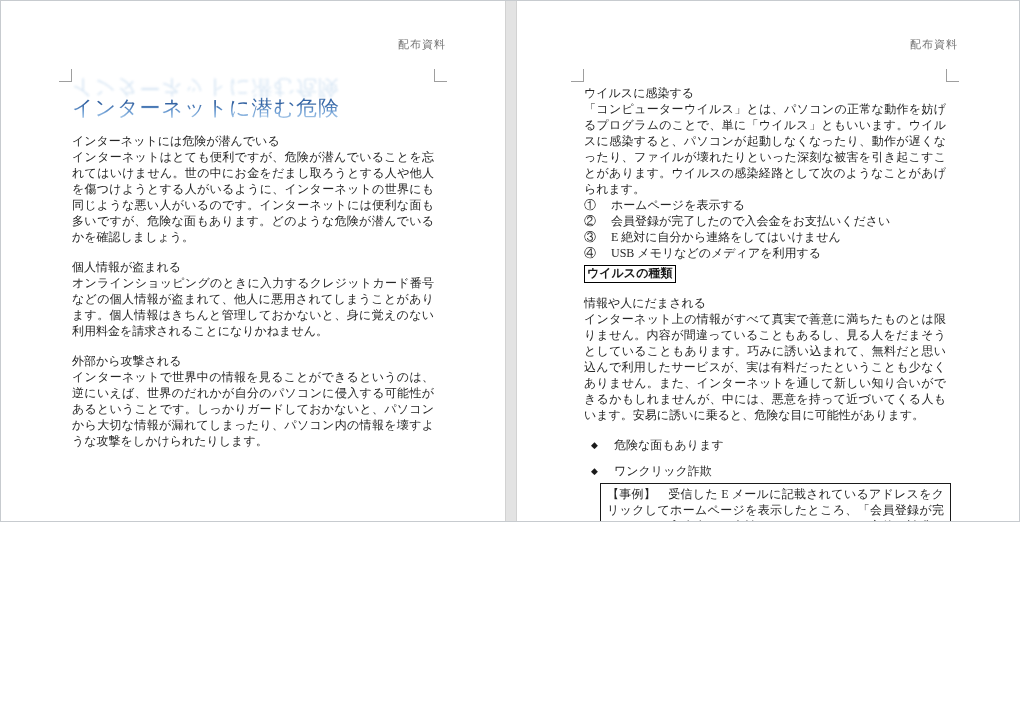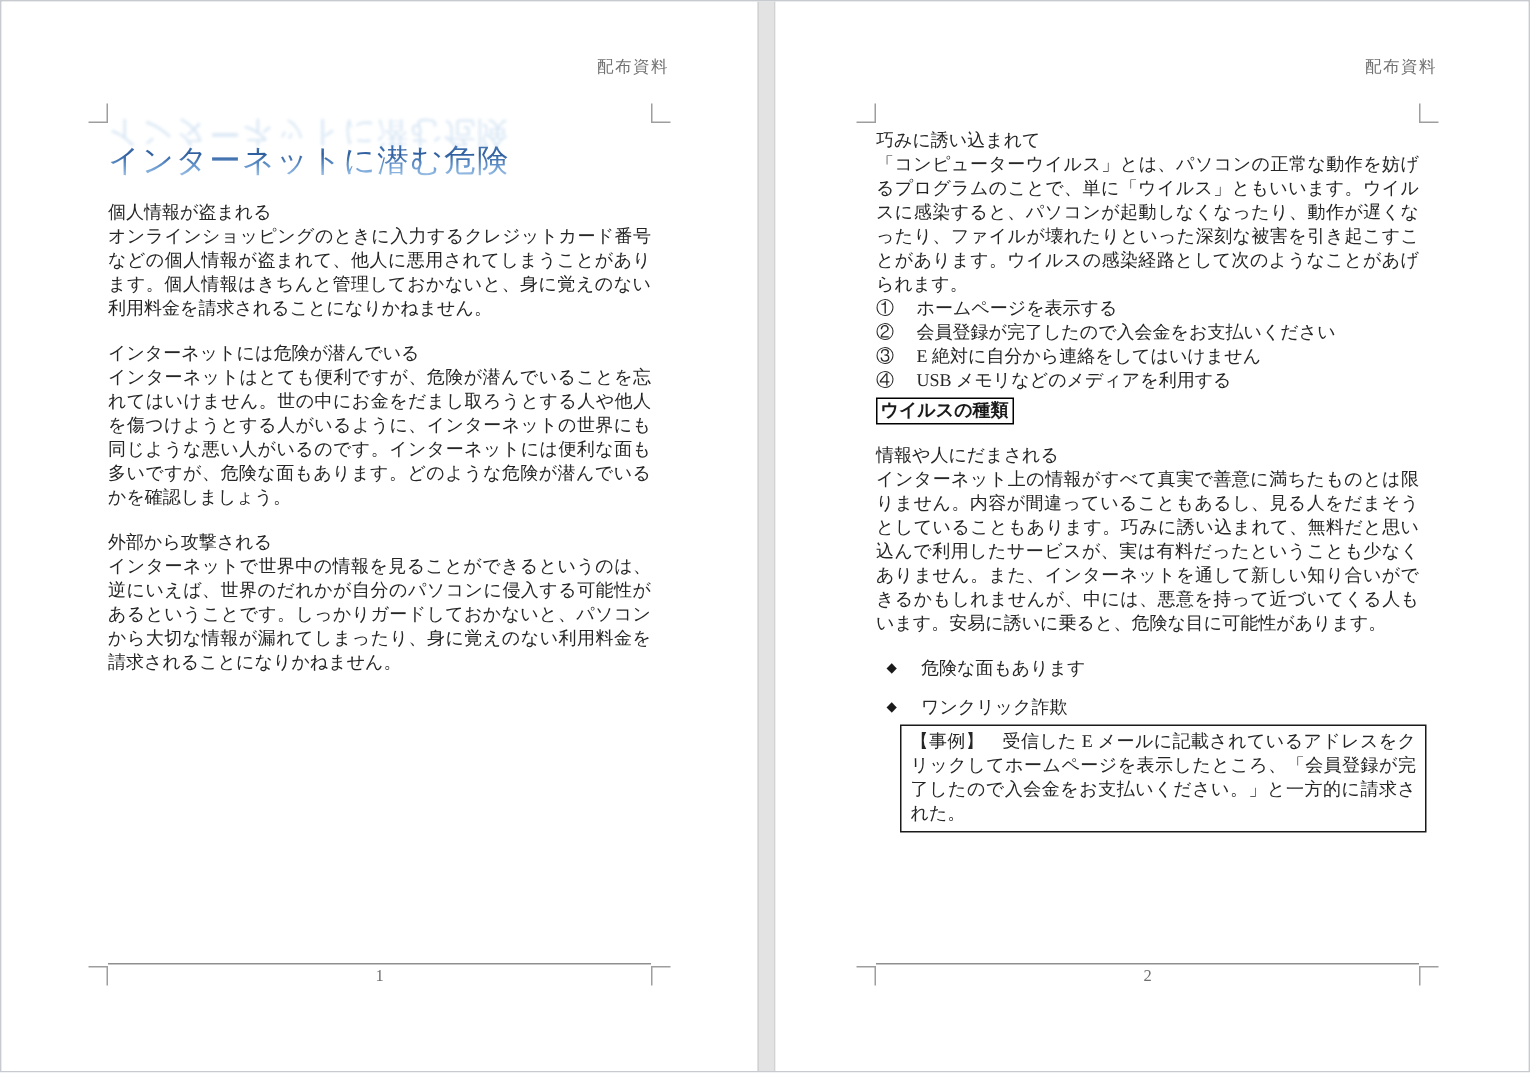"配布資料" .viewport { height: 715px -> 522px }
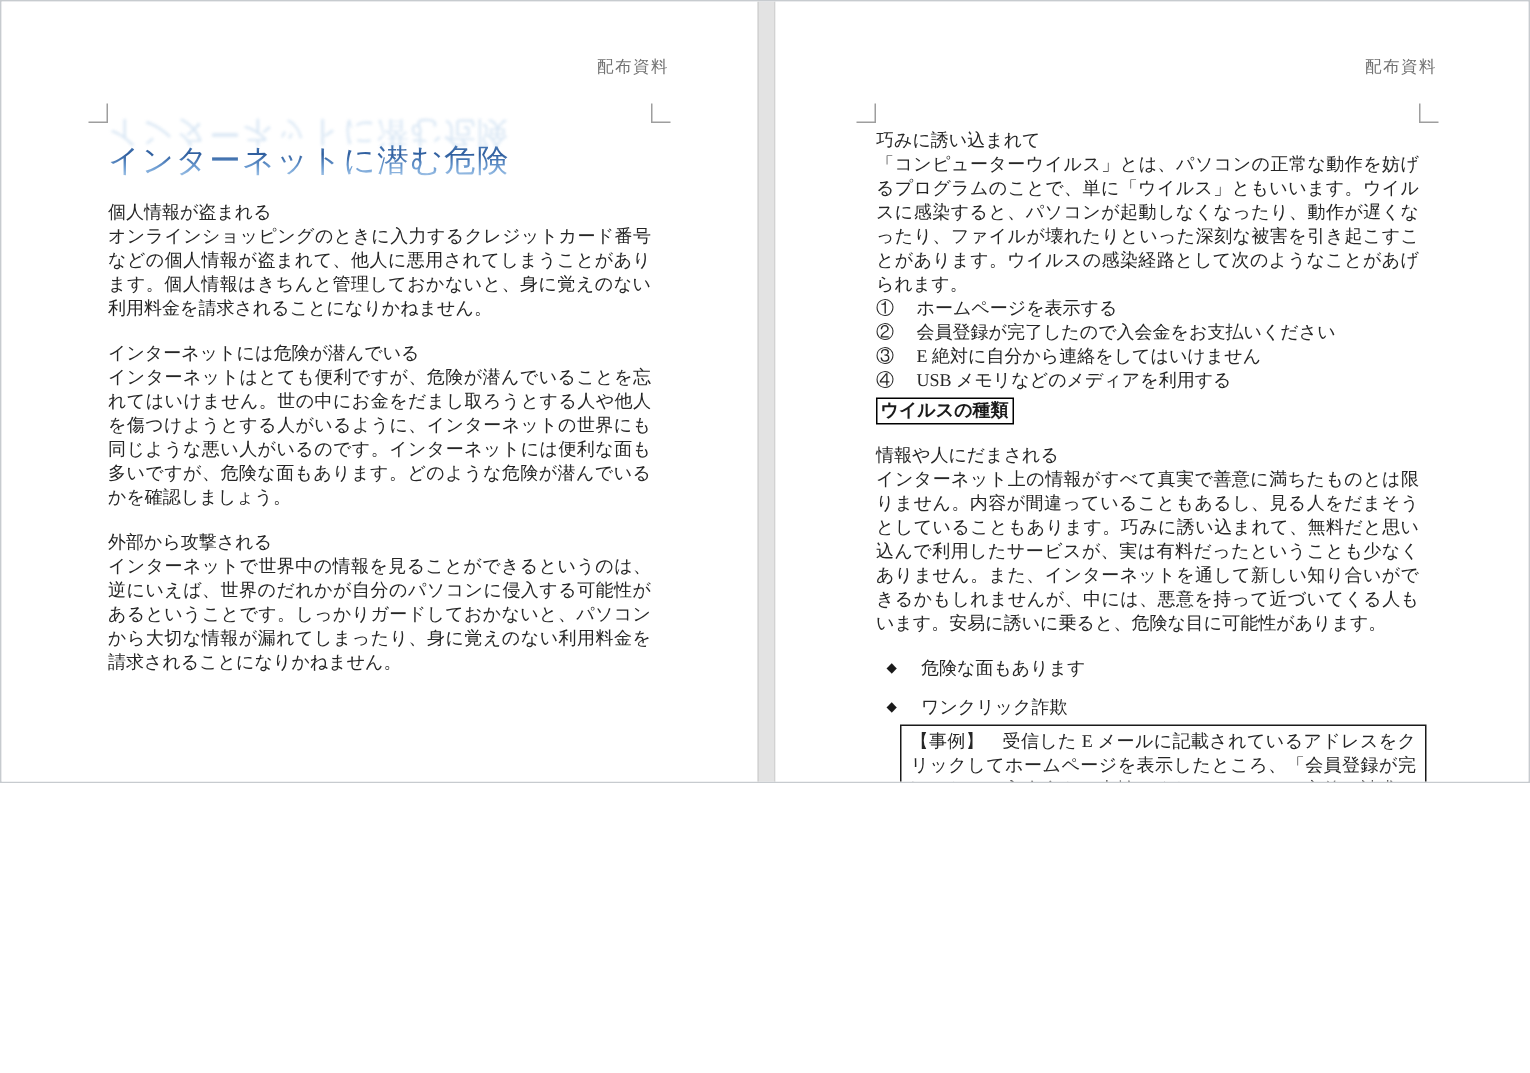"巧みに誘い込まれて" div.sec-heading { text: 巧みに誘い込まれて -> ウイルスに感染する }
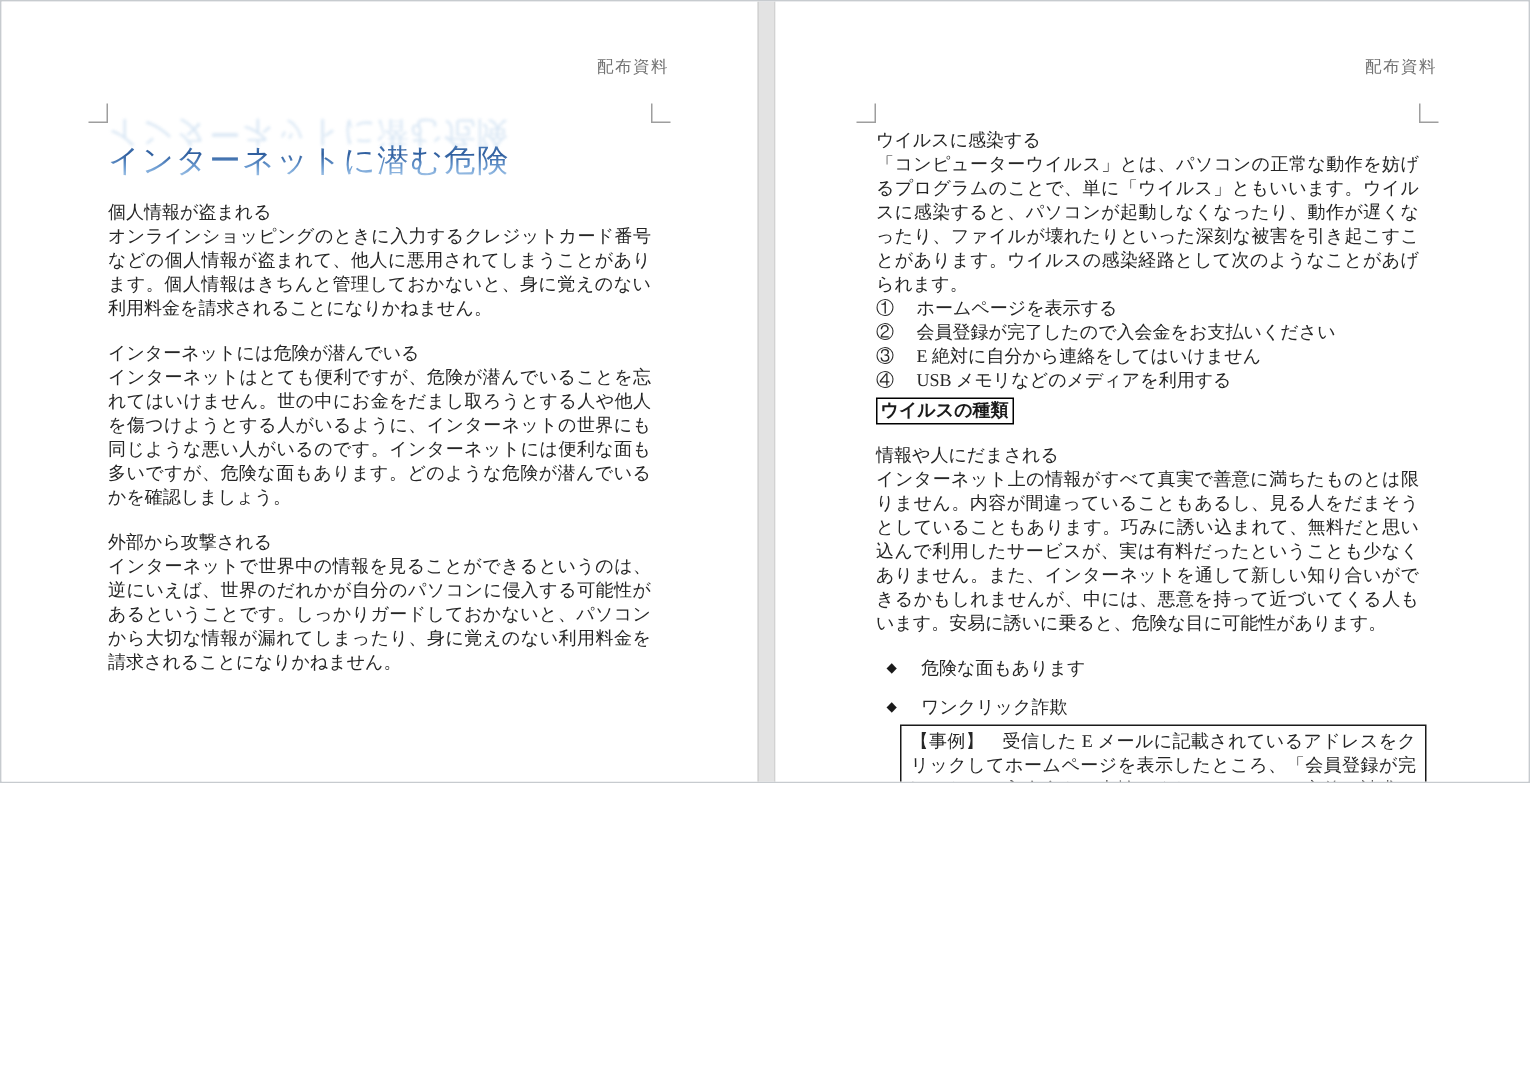"個人情報が盗まれる" div.sec { order: before "インターネットには危険が潜んでいる" -> after "インターネットには危険が潜んでいる" }
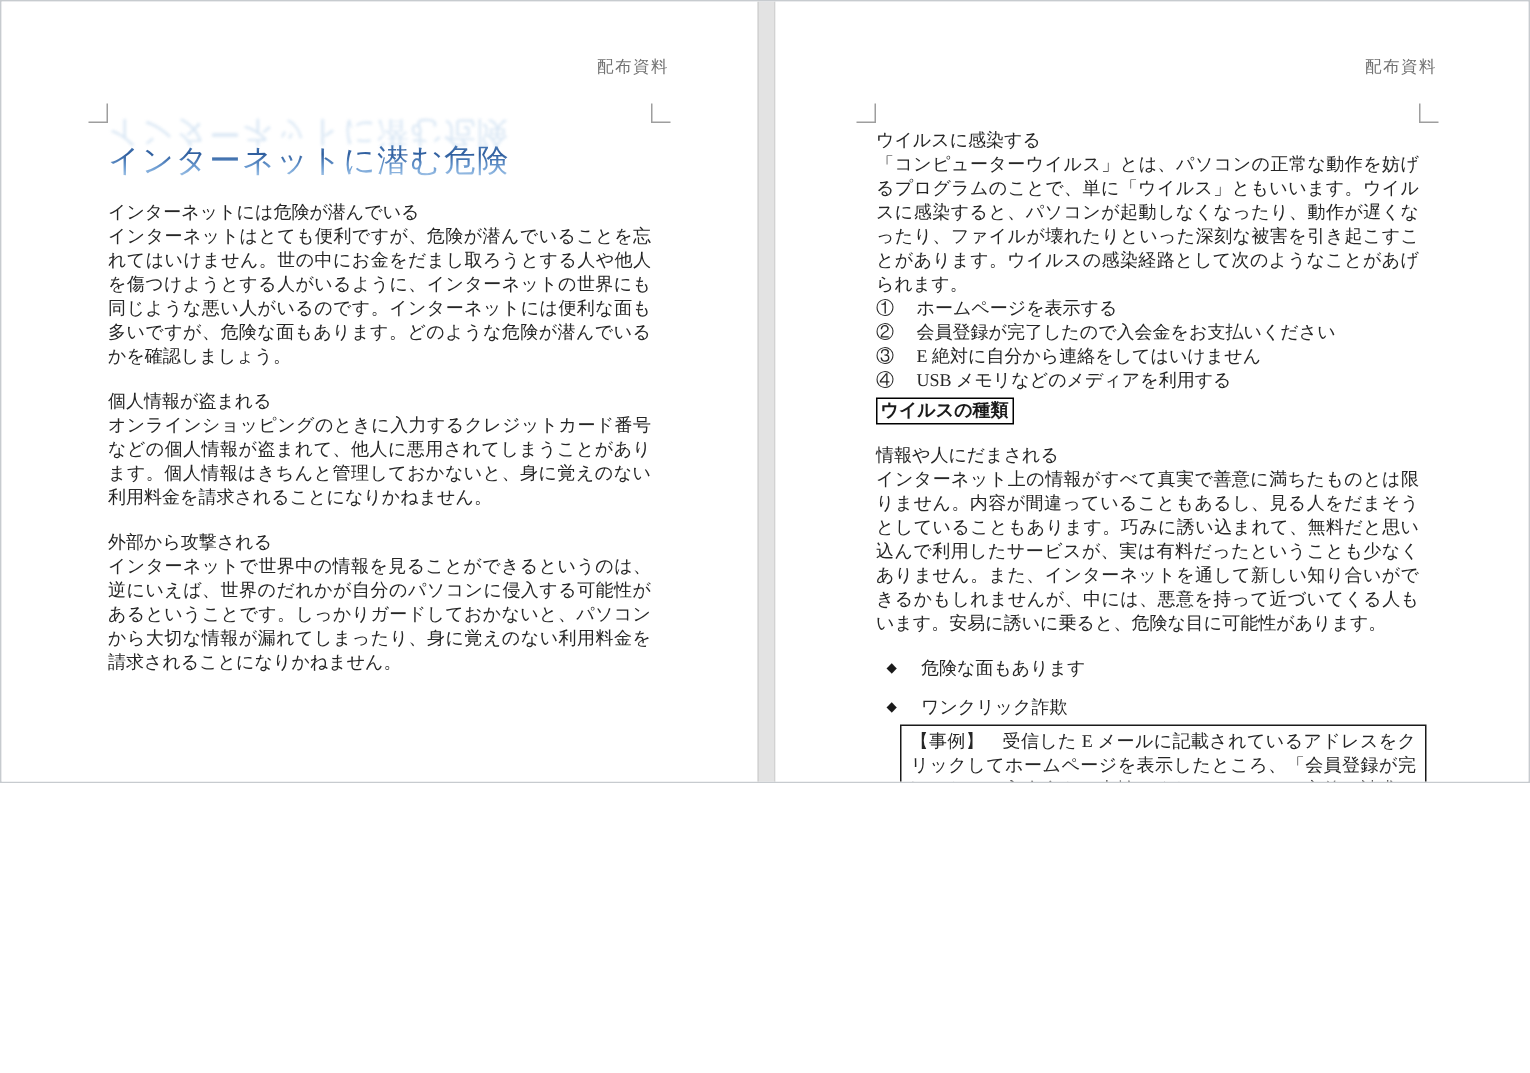"インターネットで世界中の情報を見ることができるというのは、逆にいえば、世界のだれ" div.sec-body { text: 身に覚えのない利用料金を請求されることになりかねません -> パソコン内の情報を壊すような攻撃をしかけられたりします }
